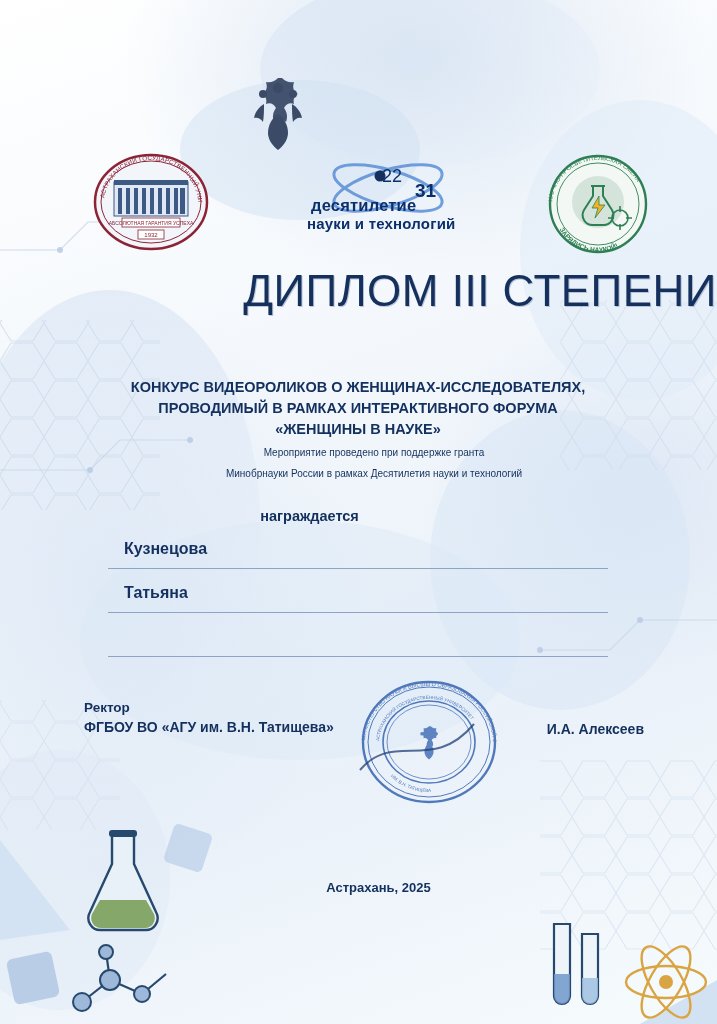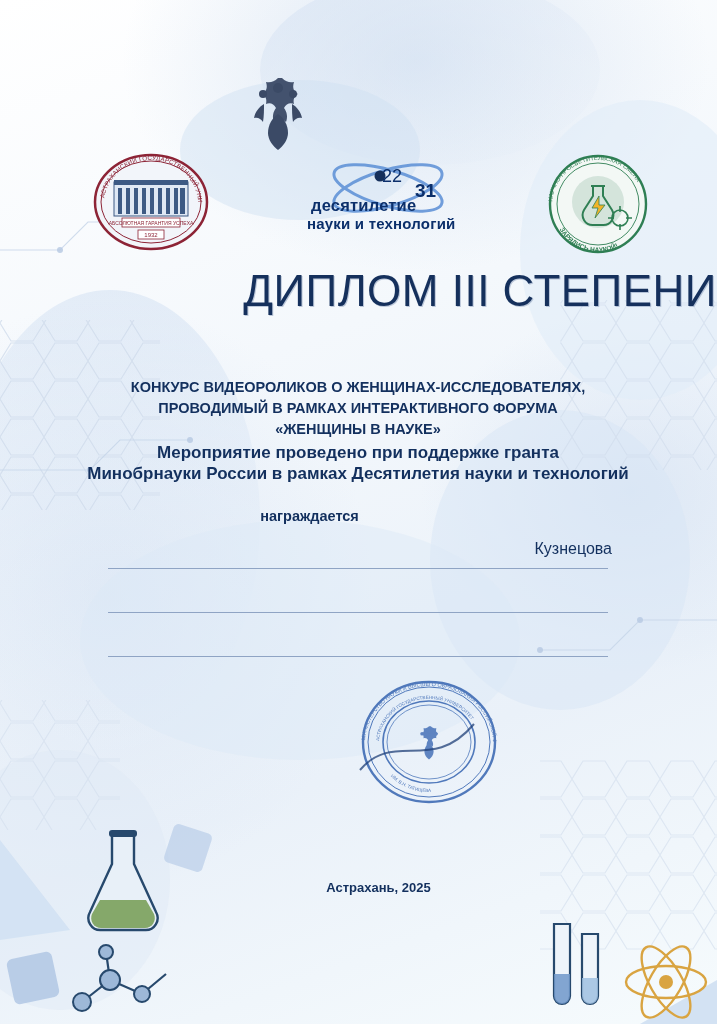"Мероприятие проведено при поддержке" .support { font-size: 17px -> 10px; font-weight: 700 -> 400; left: 48px -> 64px }
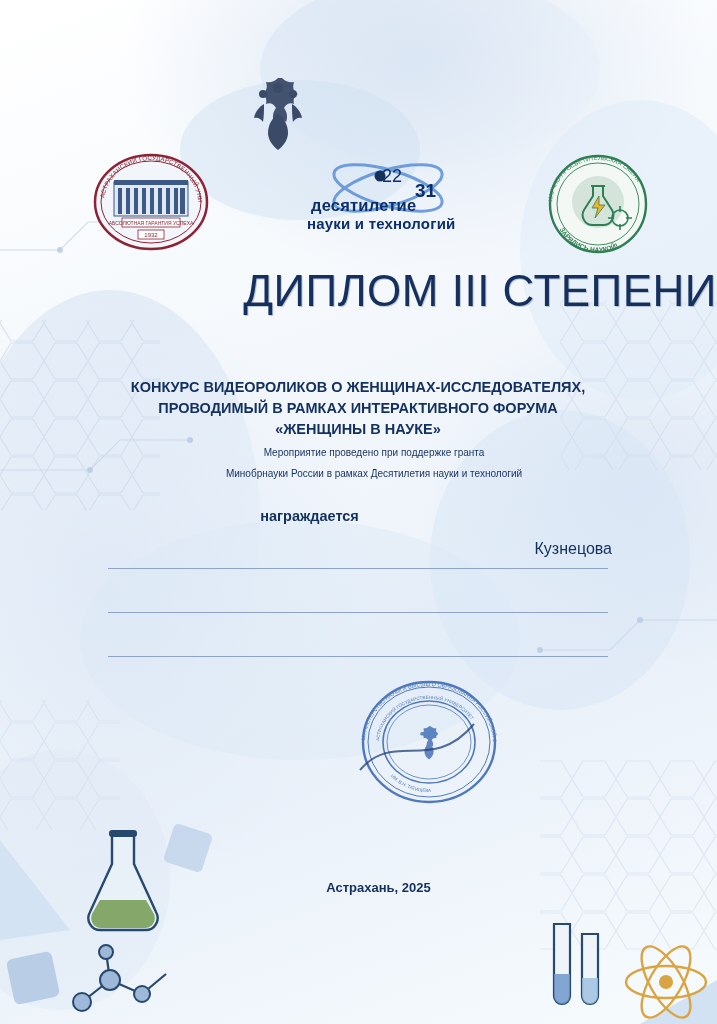"Кузнецова" .name-row .val { font-weight: 400 -> 700; left: 4px -> 16px; text-align: right -> left }
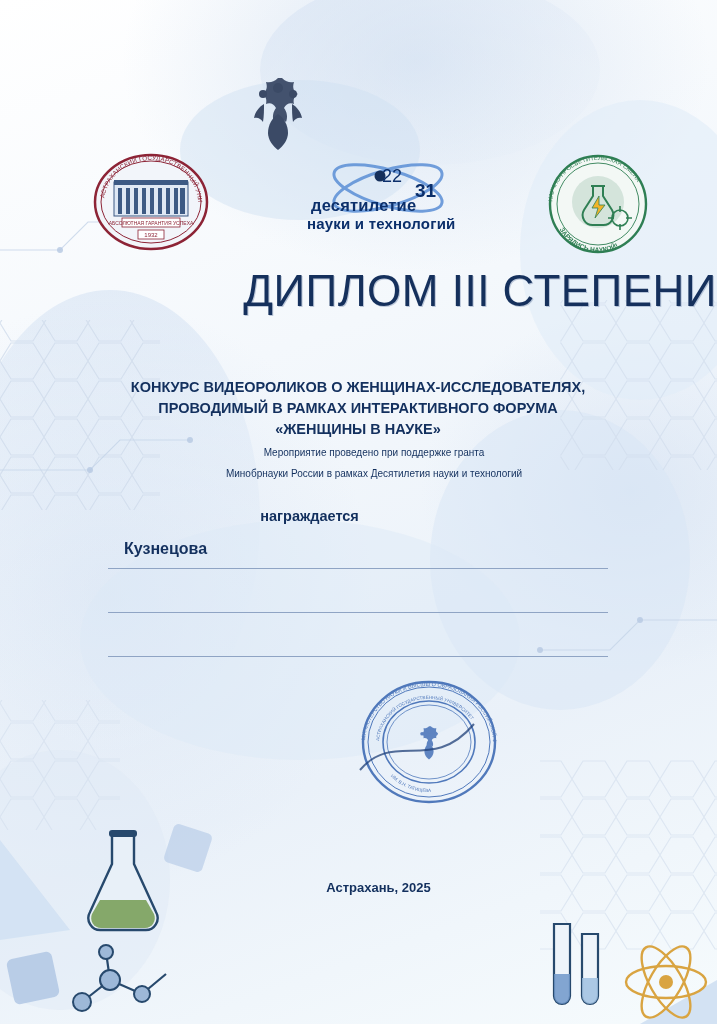"Татьяна" div.val { html: none -> <div>Татьяна</div> }
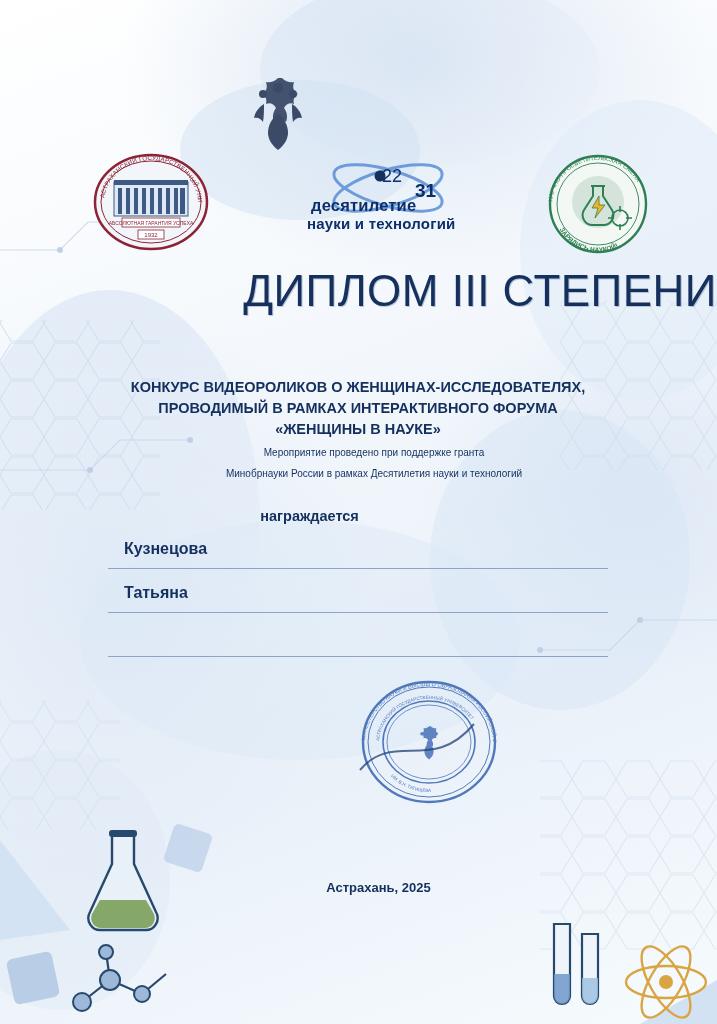"Ректор" div.signature { html: none -> <div> <div>Ректор</div> <div>ФГБОУ ВО «АГУ им. В.Н. Татищева»</div> <div>И.А. Алексеев</div> </div> }
